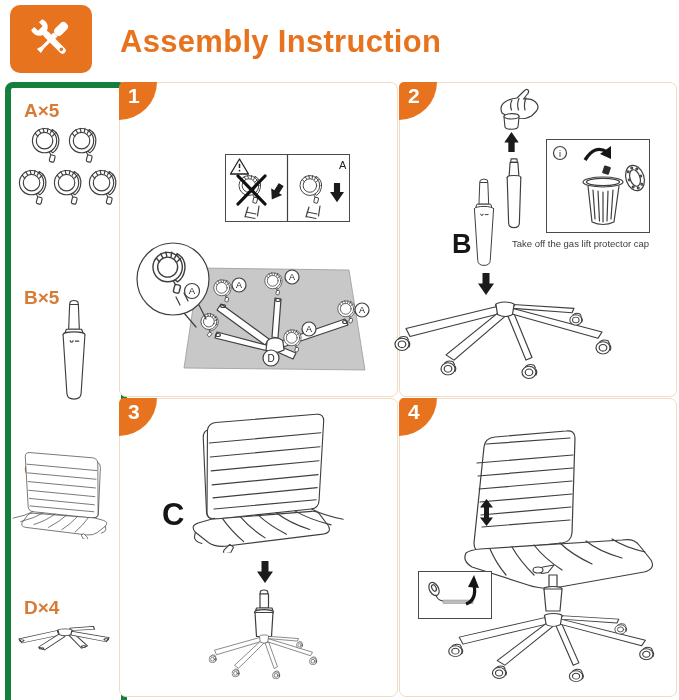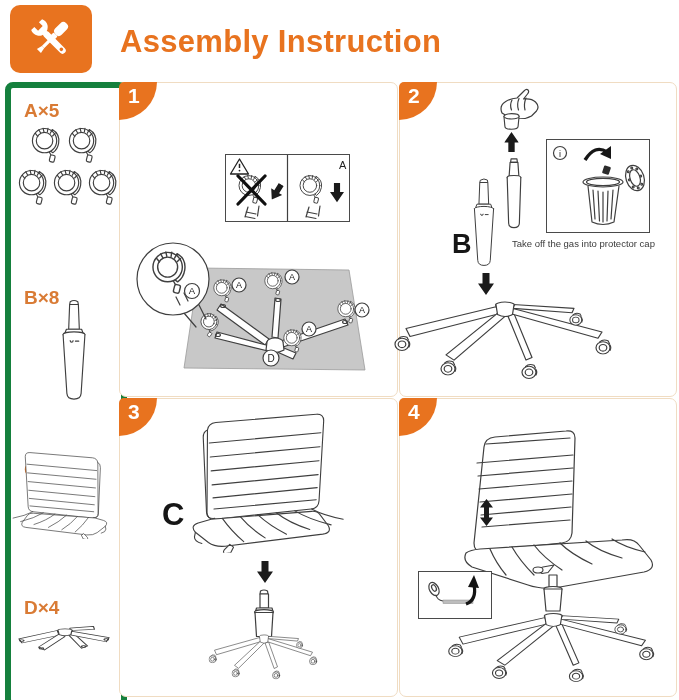"Take off the gas into" div { text: into -> lift }
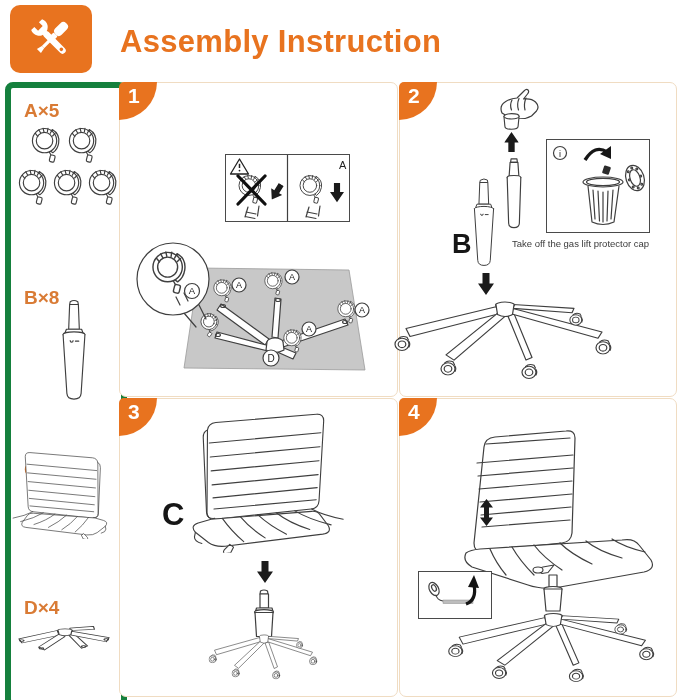"B×8" div.part-label { text: 8 -> 5 }
